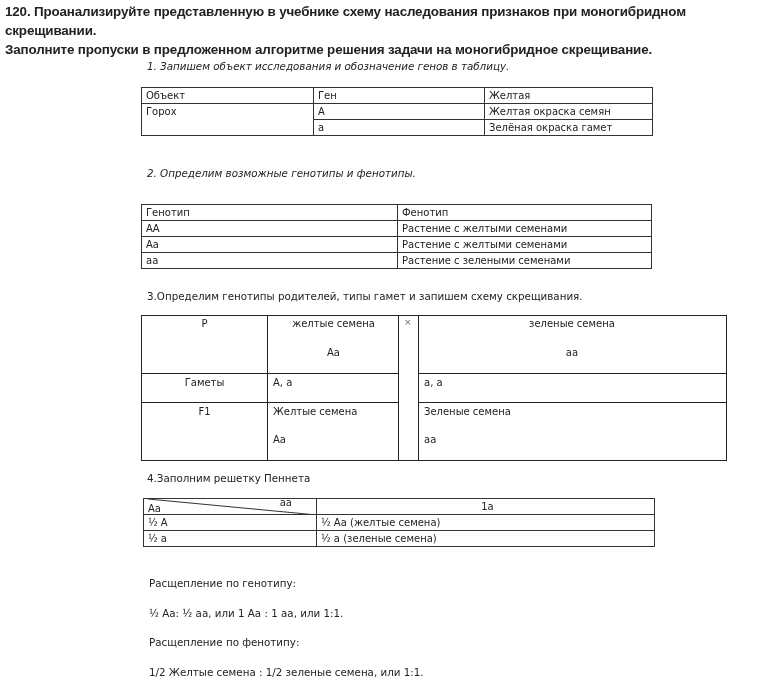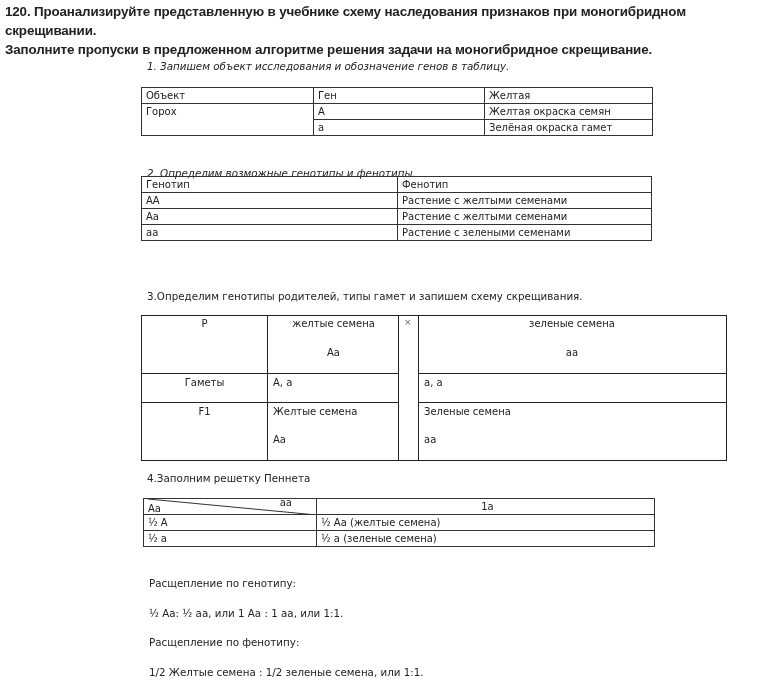"Генотип" table.abs { top: 176px -> 204px }
